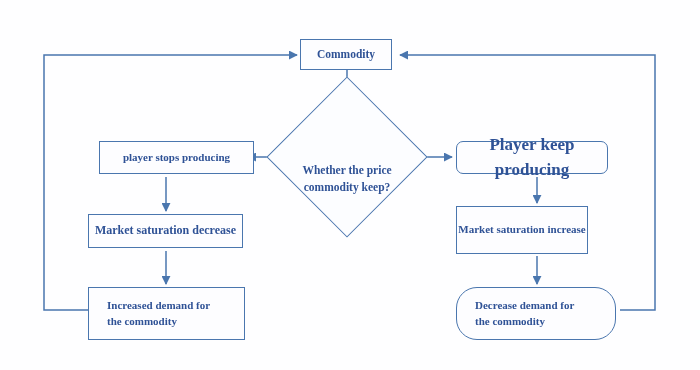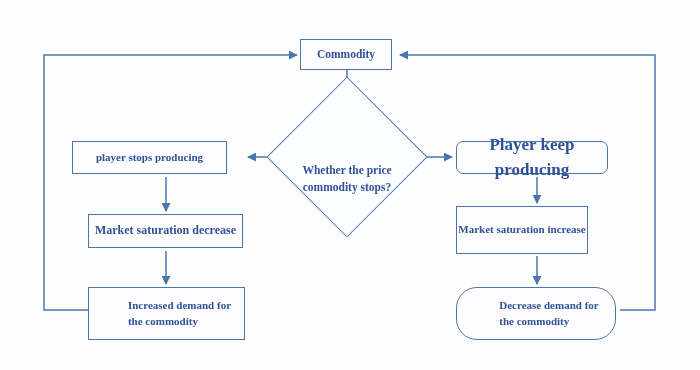"player stops producing" div.node { left: 72px -> 99px }
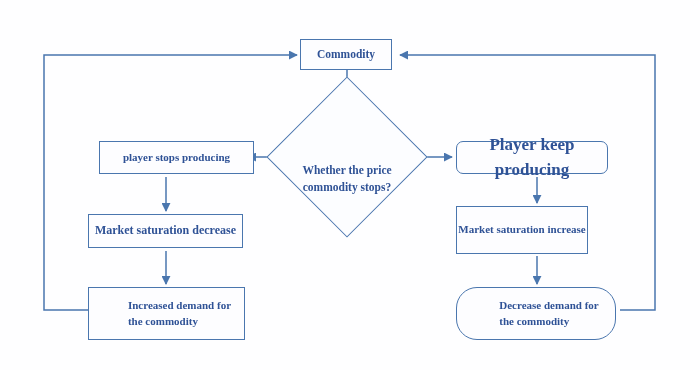"commodity stops?" div { text: stops -> keep }
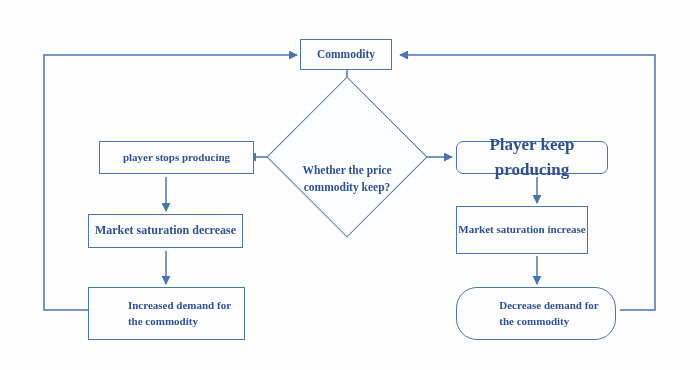"Increased demand for" .node-left { justify-content: center -> flex-start; padding-left: 26px -> 18px }
